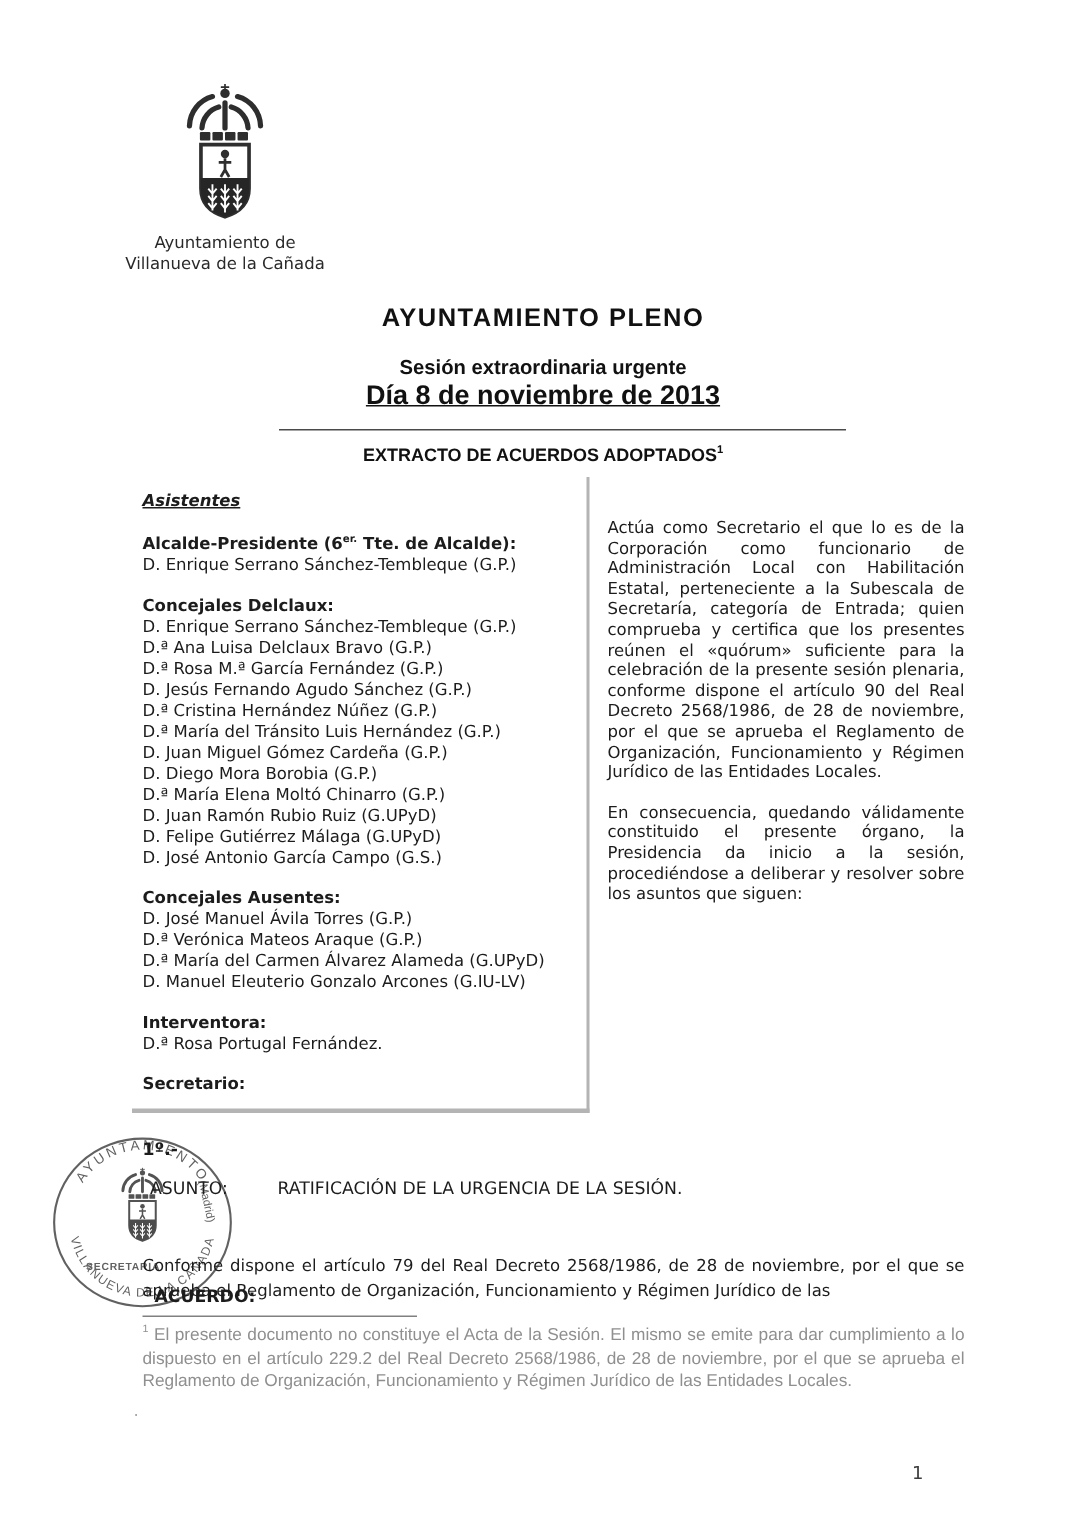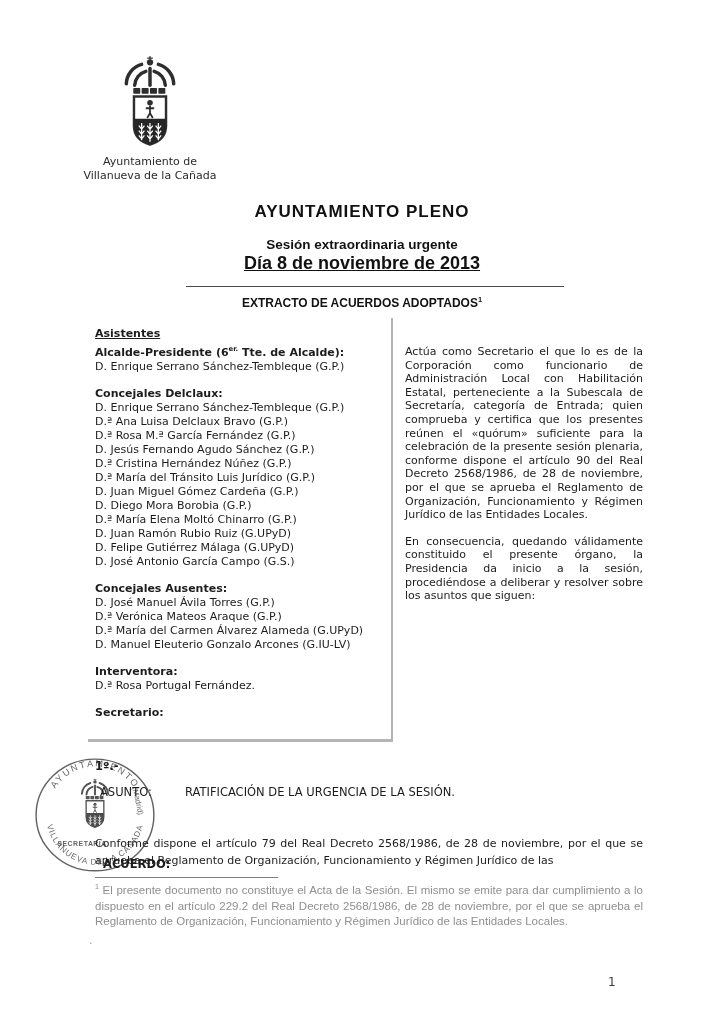"Asistentes" .attendees-heading { font-style: none -> italic; margin-bottom: 5px -> 15px }
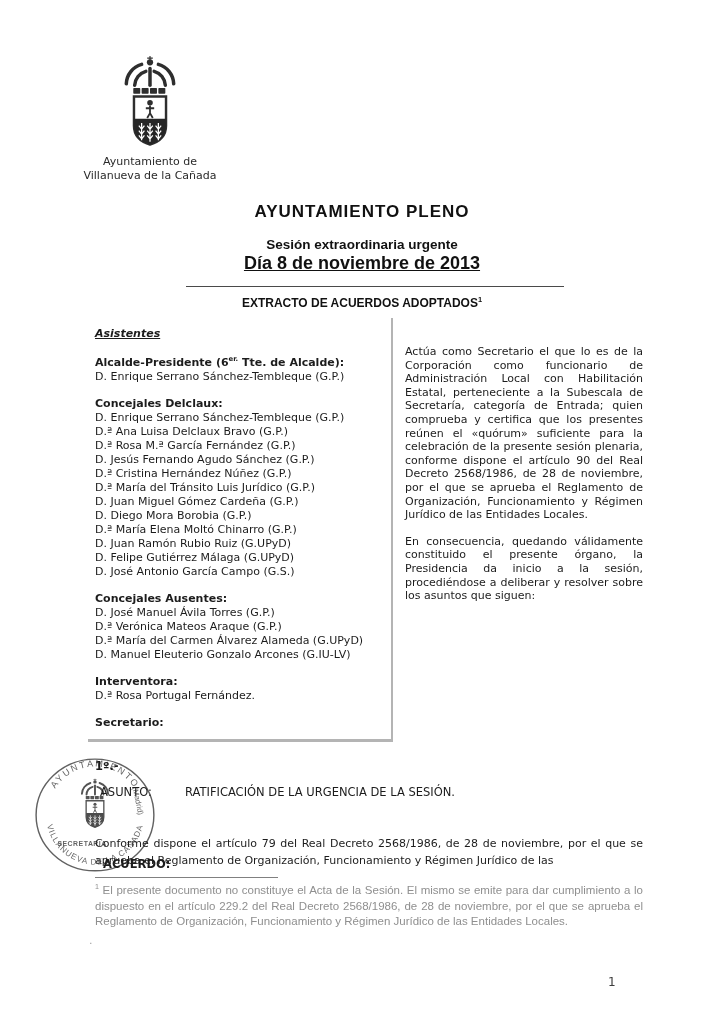"D.ª María del Tránsito Luis" div { text: Jurídico -> Hernández }
